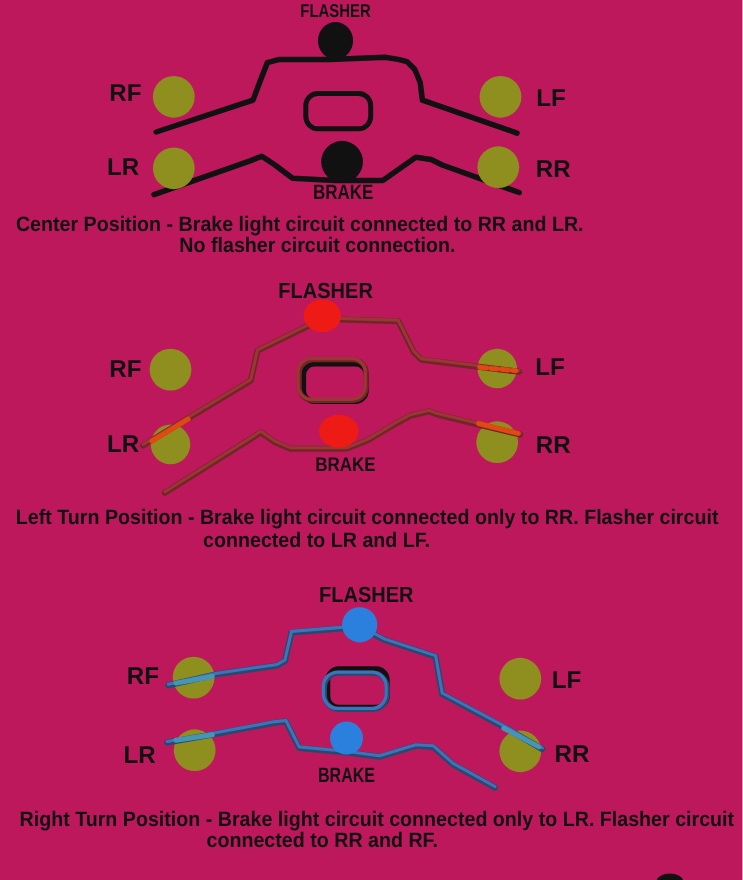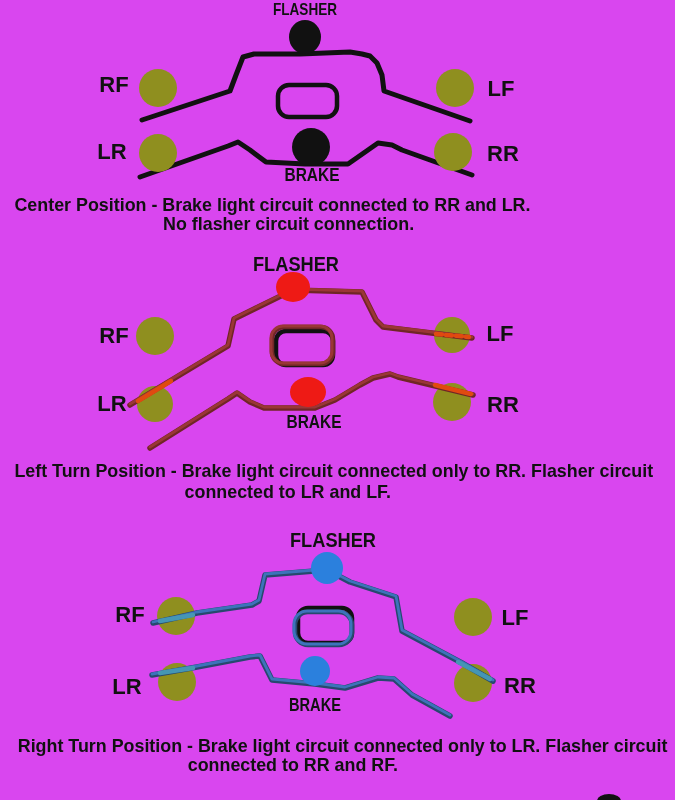"FLASHER" #stage { background: #d946ef -> #be185d }
